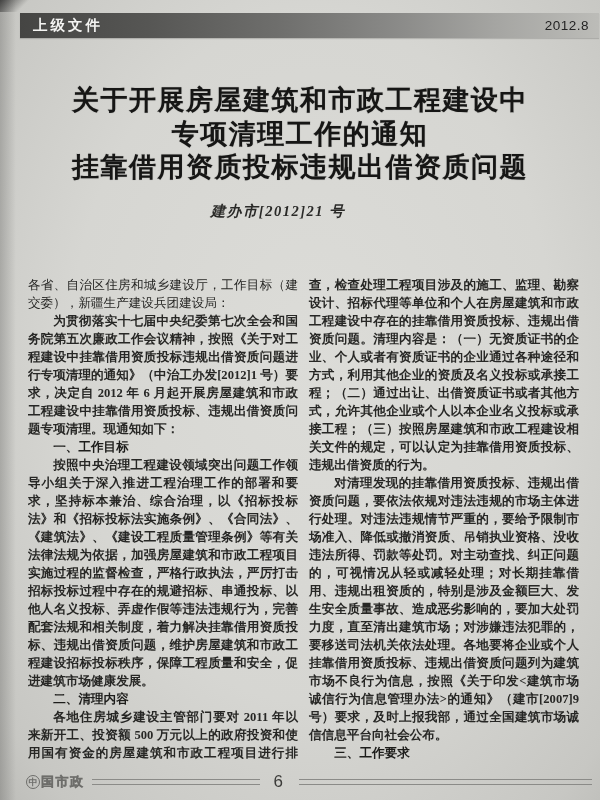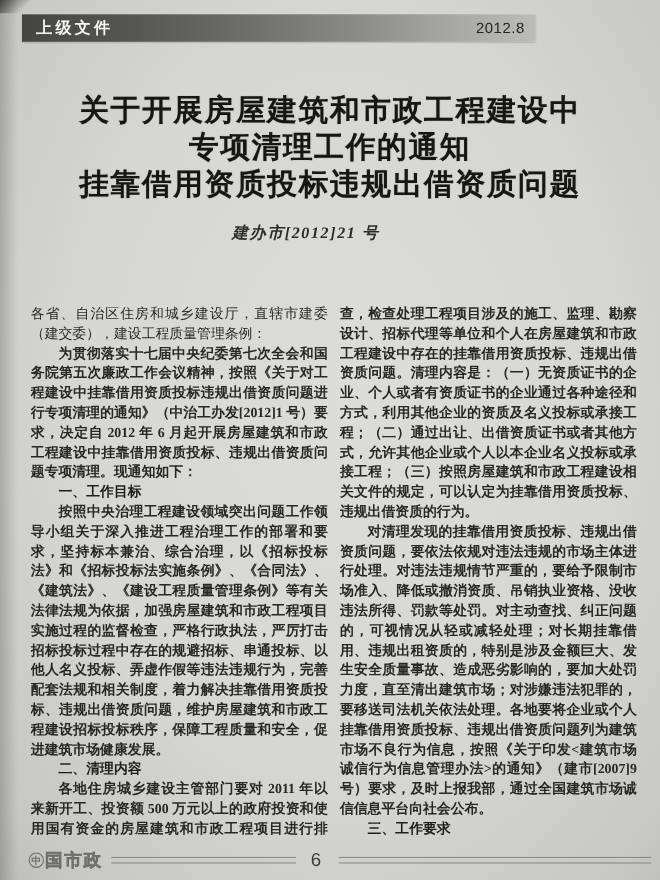"上级文件" .header-bar { width: 467px -> 579px }
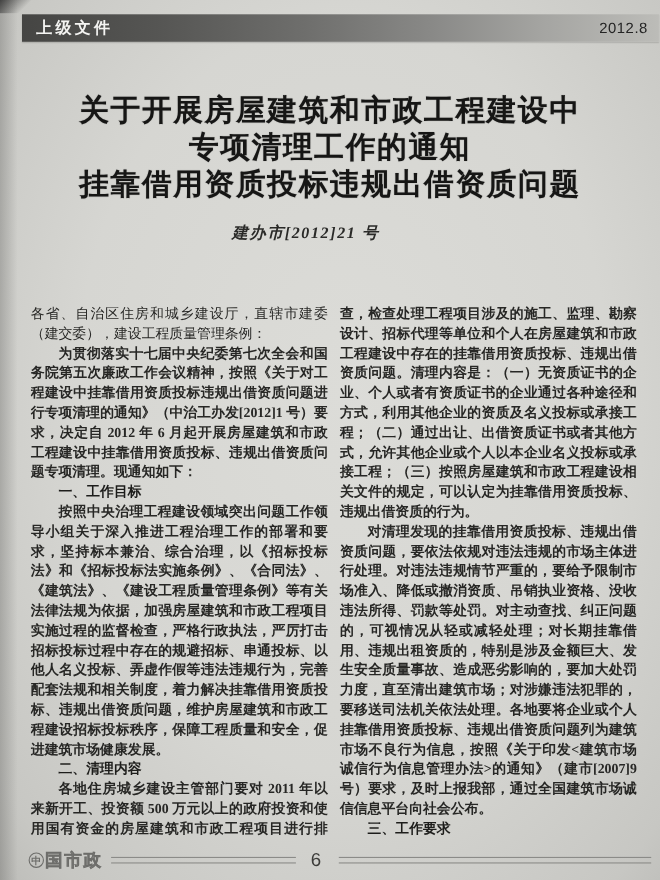"各省、自治区住房和城乡建设厅，直辖市建委（建交委），建设工程质量管理条例：" p.t-salutation { text: 直辖市建委（建交委），建设工程质量管理条例 -> 工作目标（建交委），新疆生产建设兵团建设局 }
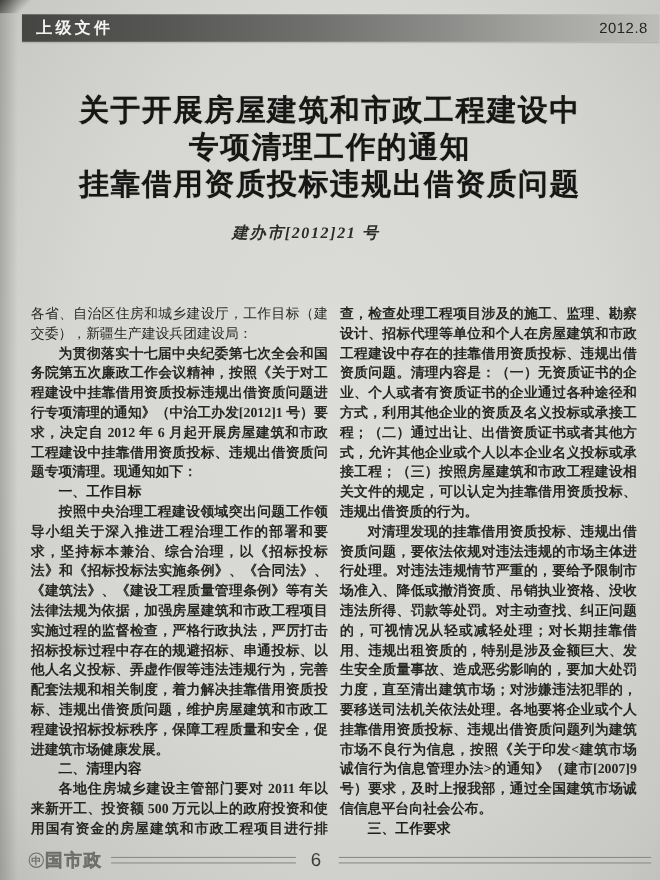"国市政" .logo-rest { font-size: 16px -> 13px }
